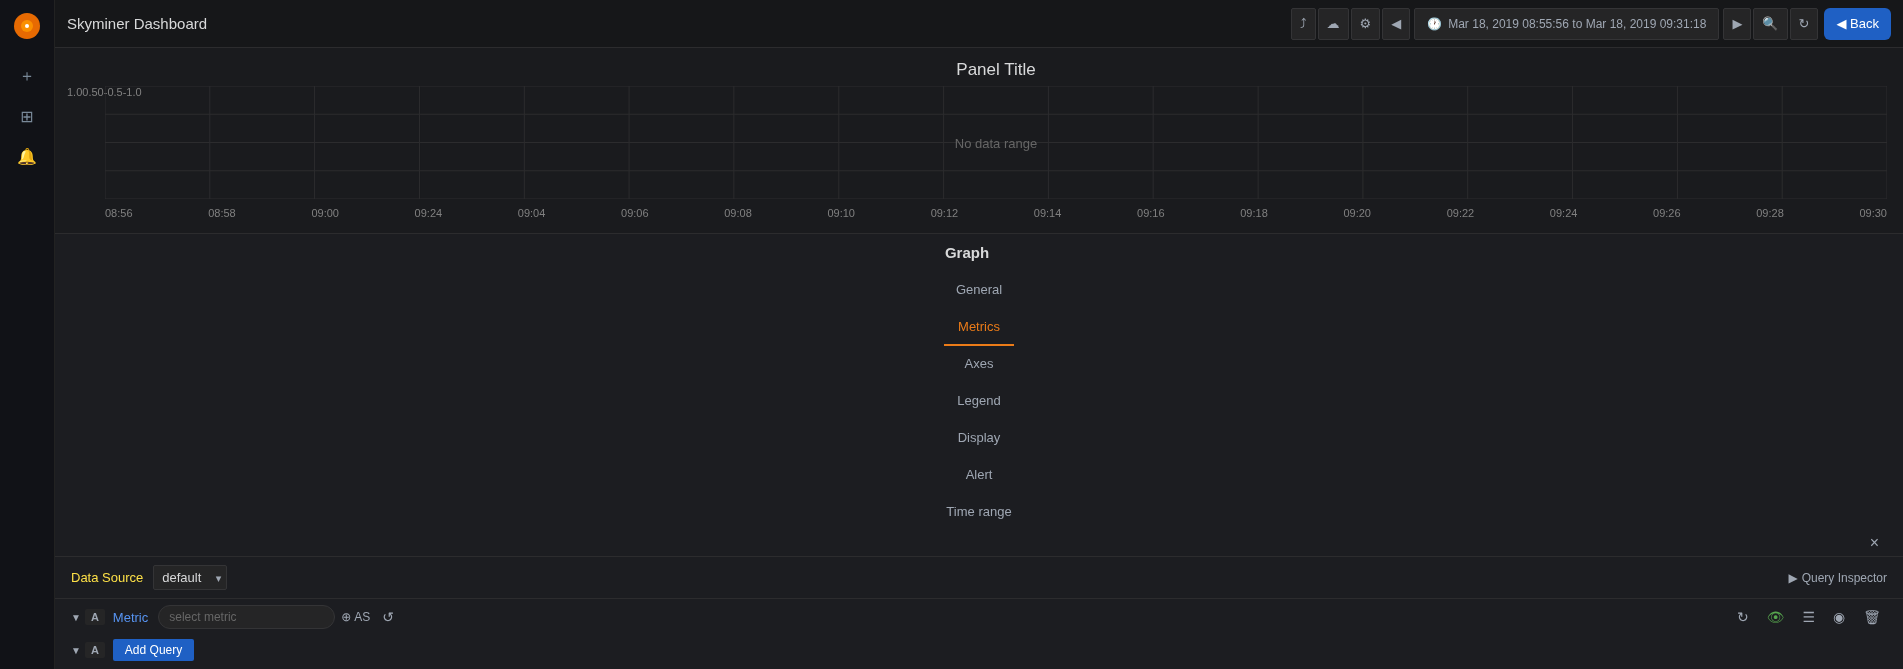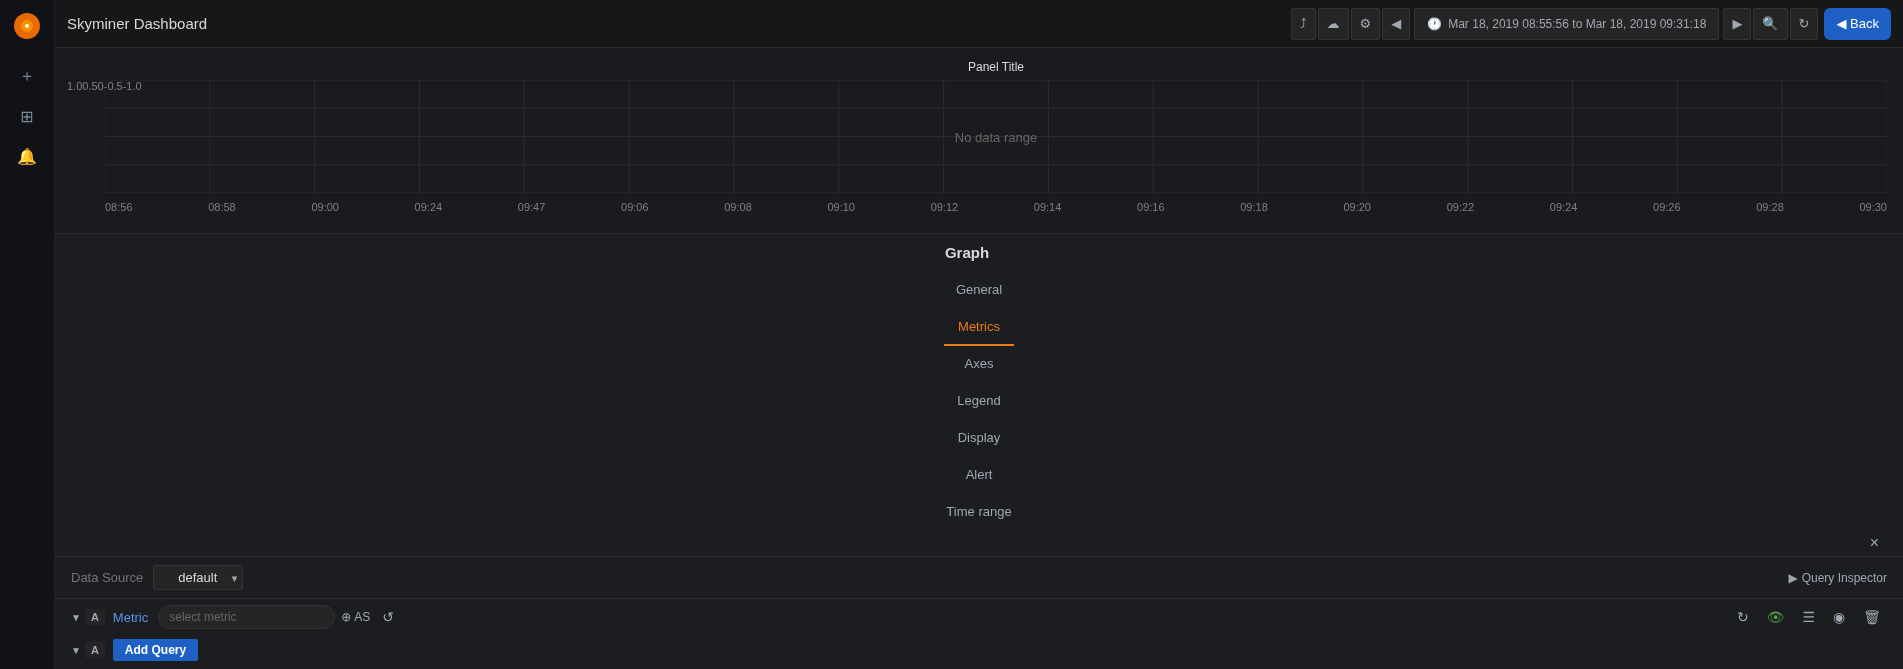"Panel Title" .chart-title { font-size: 12px -> 17px }
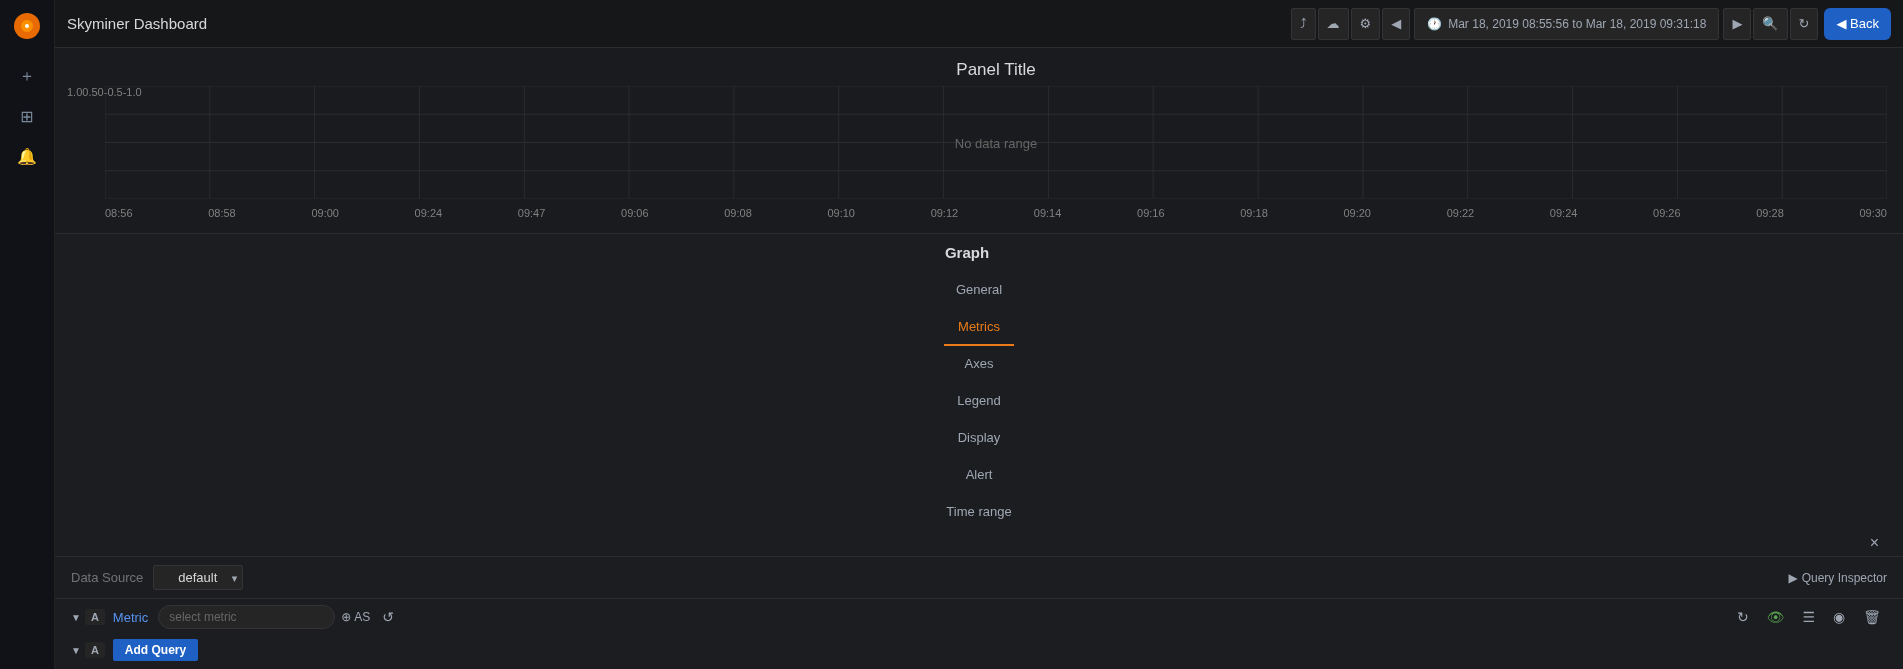"09:47" span { text: 09:47 -> 09:04 }
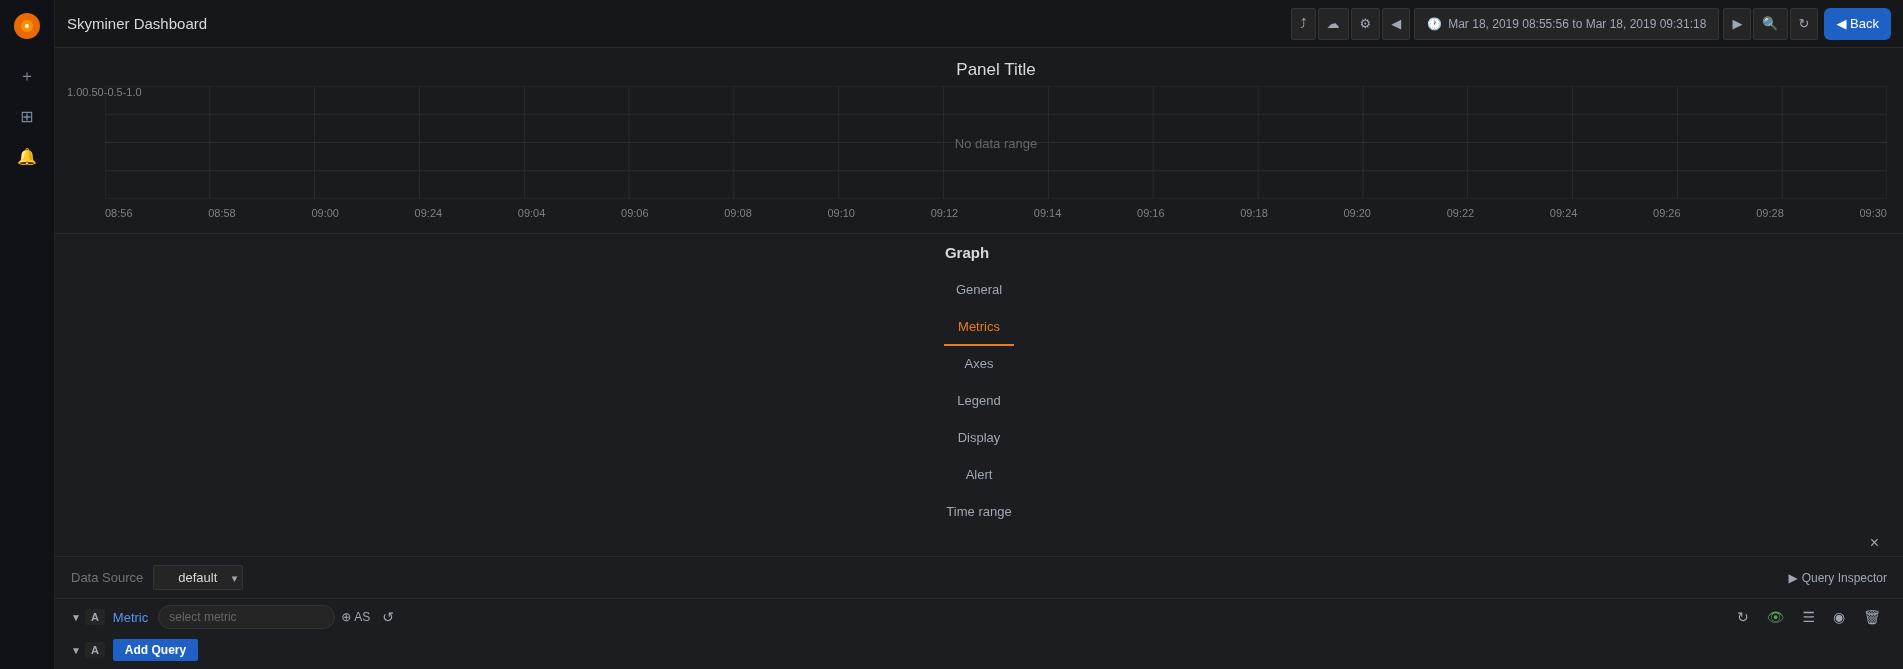"Data Source" .ds-label { color: #737373 -> #fde047 }
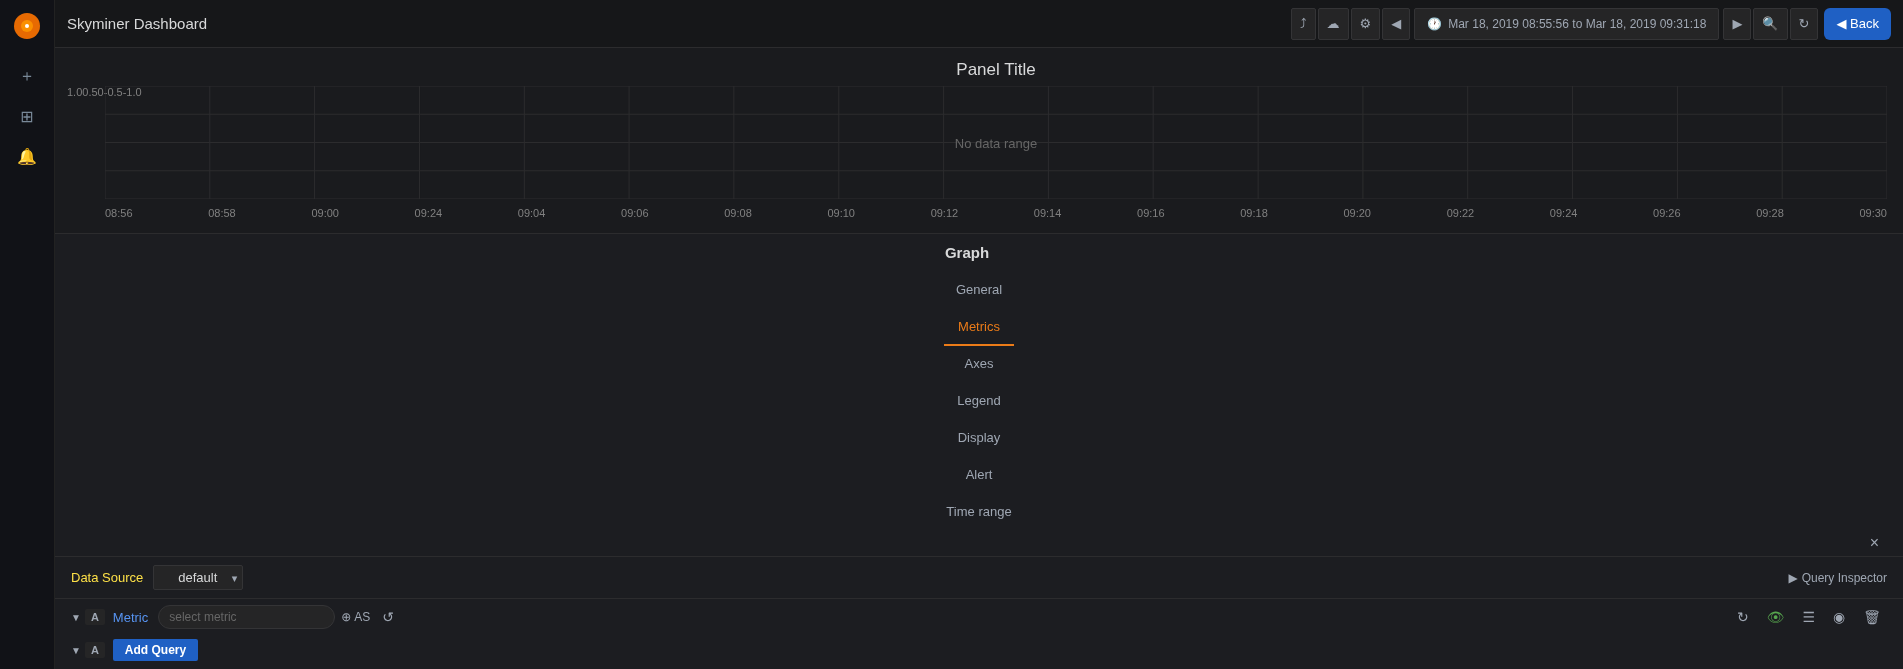"default" .ds-select { padding: 4px 24px 4px 24px -> 4px 24px 4px 8px }
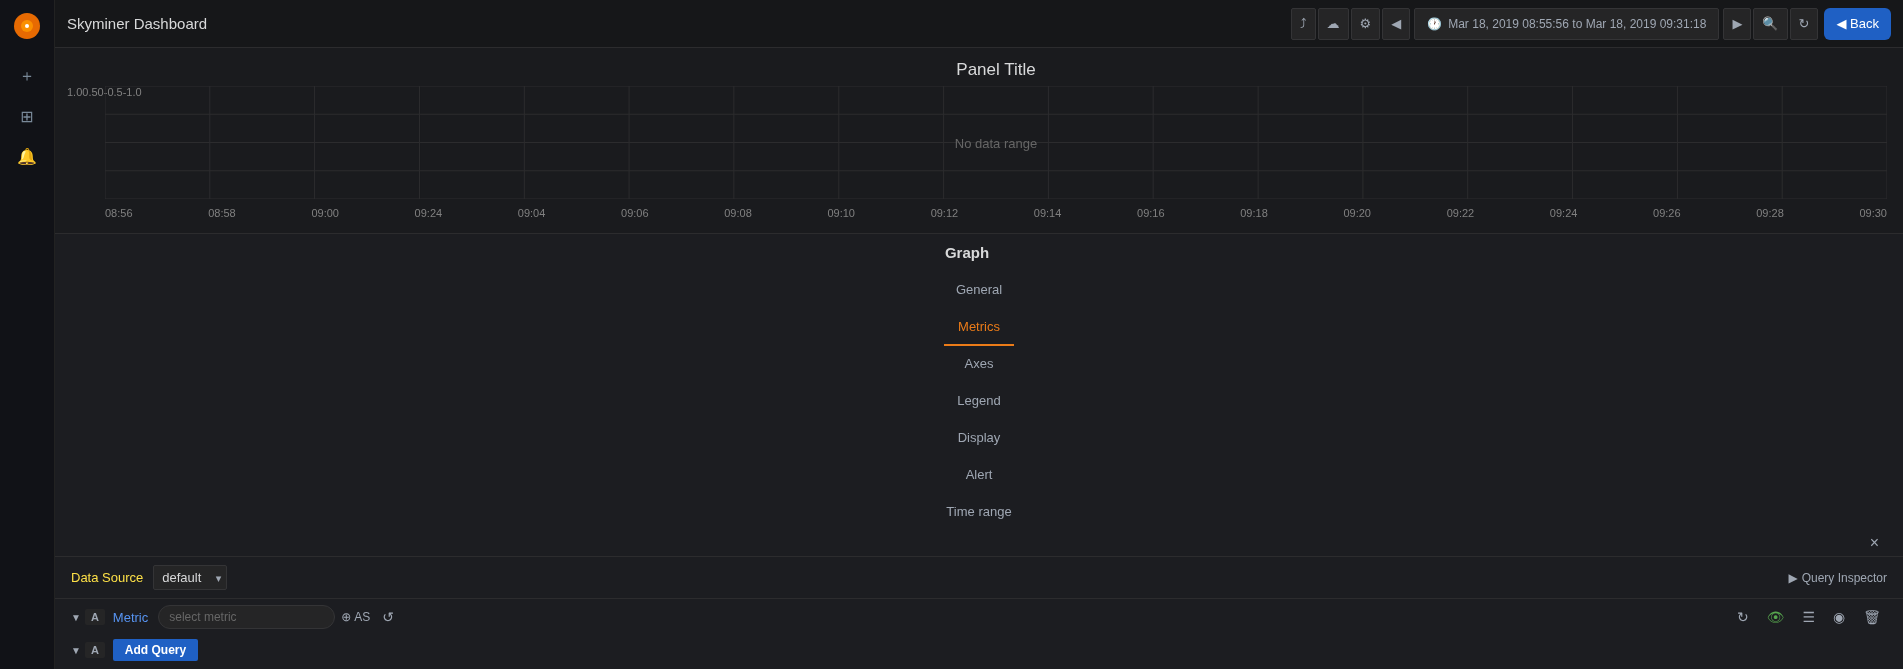"Add Query" .add-query-btn { font-weight: 700 -> 400 }
